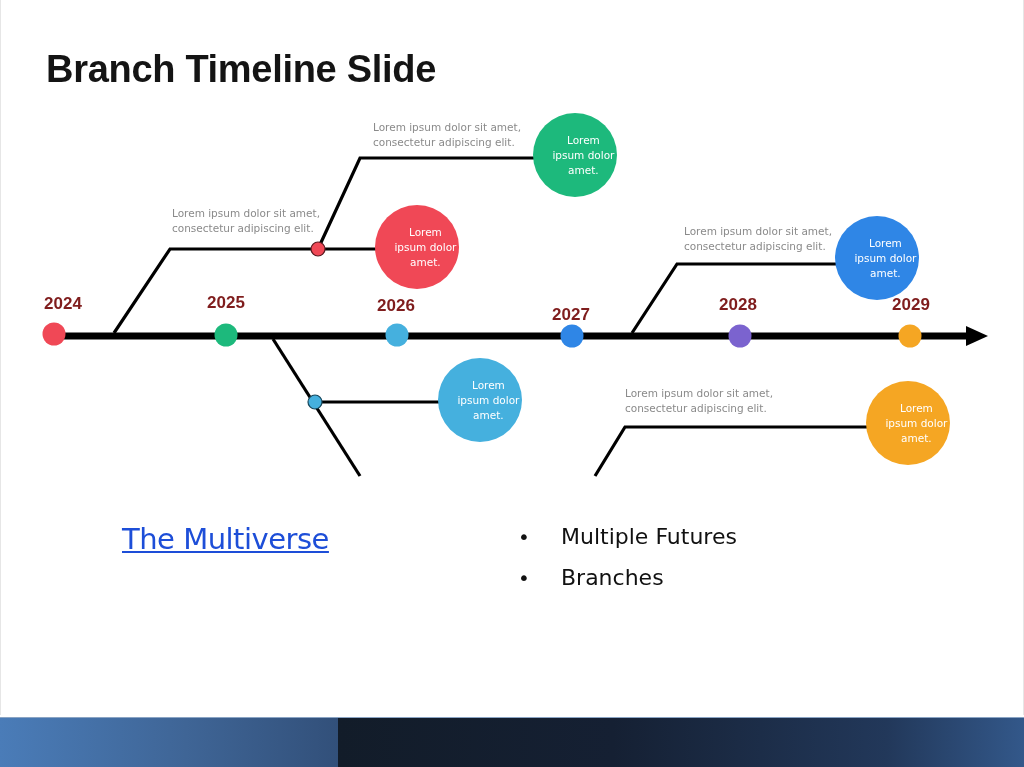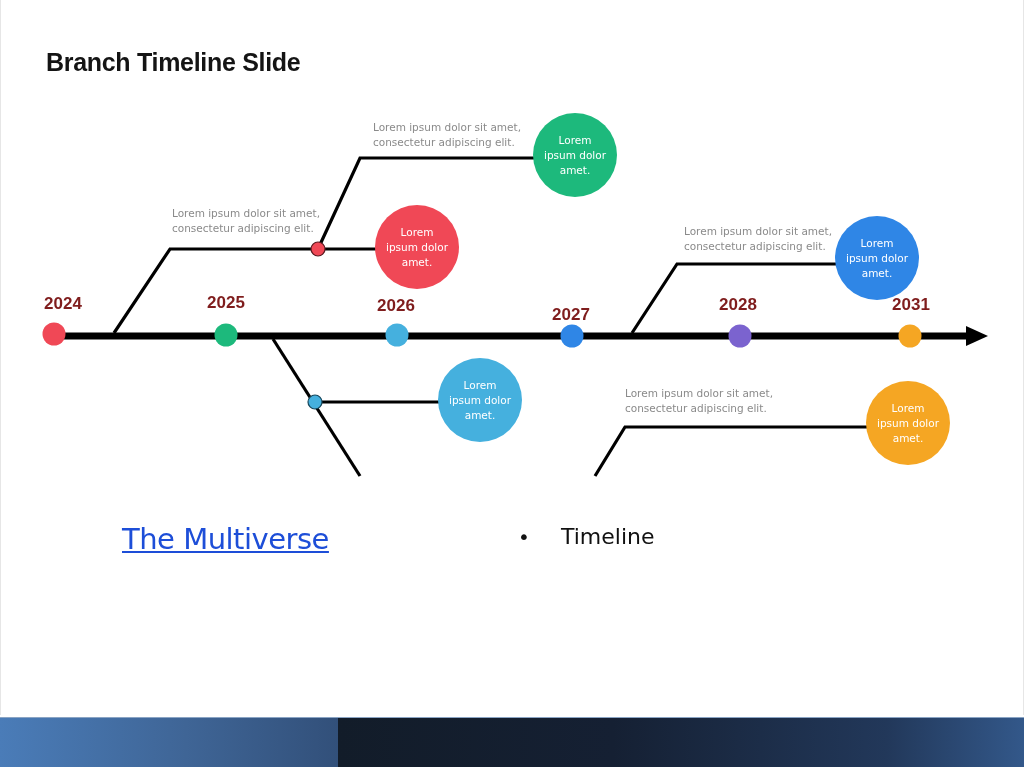"Branch Timeline Slide" .embedded-title { font-size: 25px -> 38px }
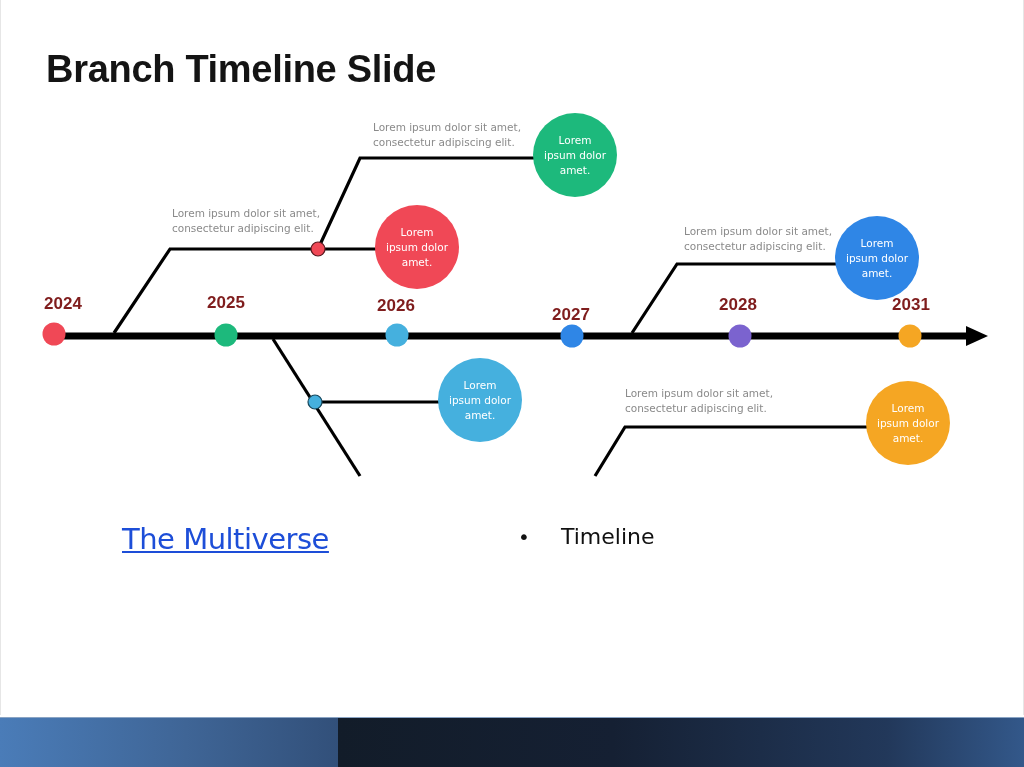"Lorem ipsum dolor amet." .bubble { justify-content: center -> flex-end }
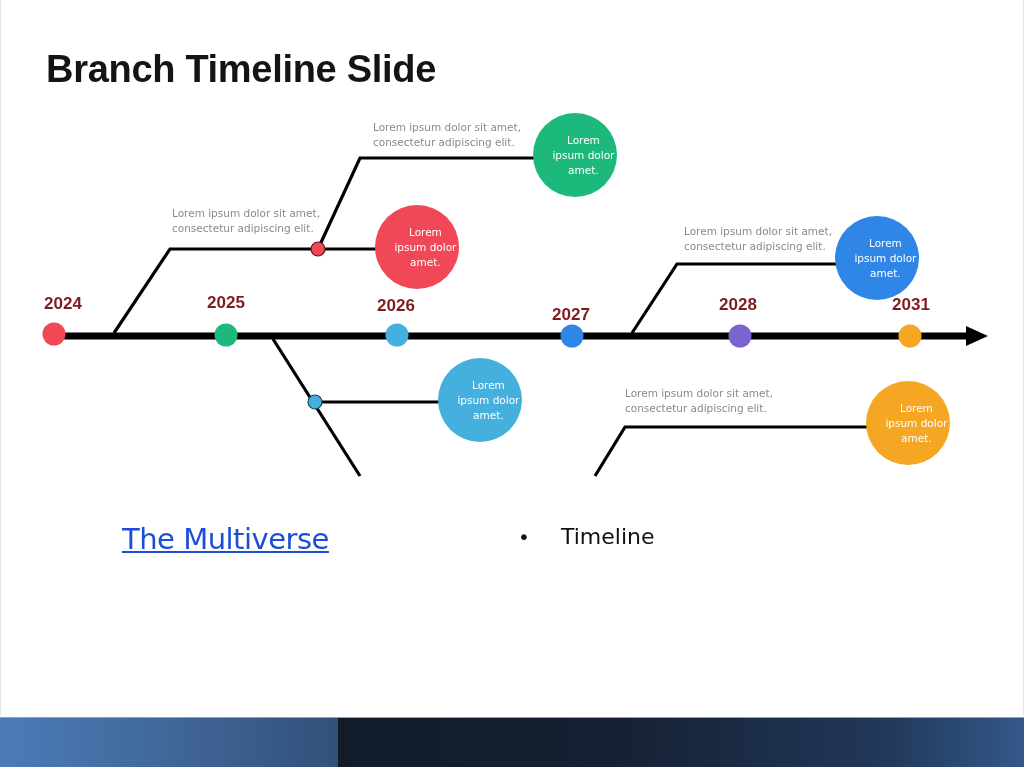"2031" div.year { text: 2031 -> 2029 }
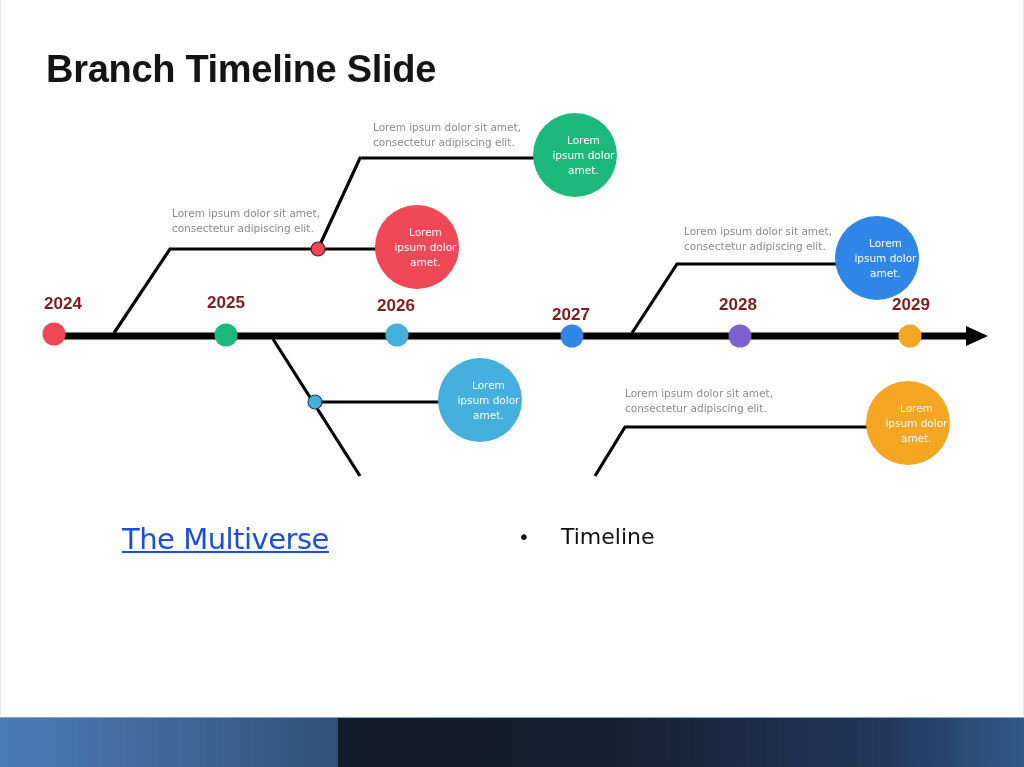"Multiple Futures" li { html: none -> <li>Multiple Futures</li> }
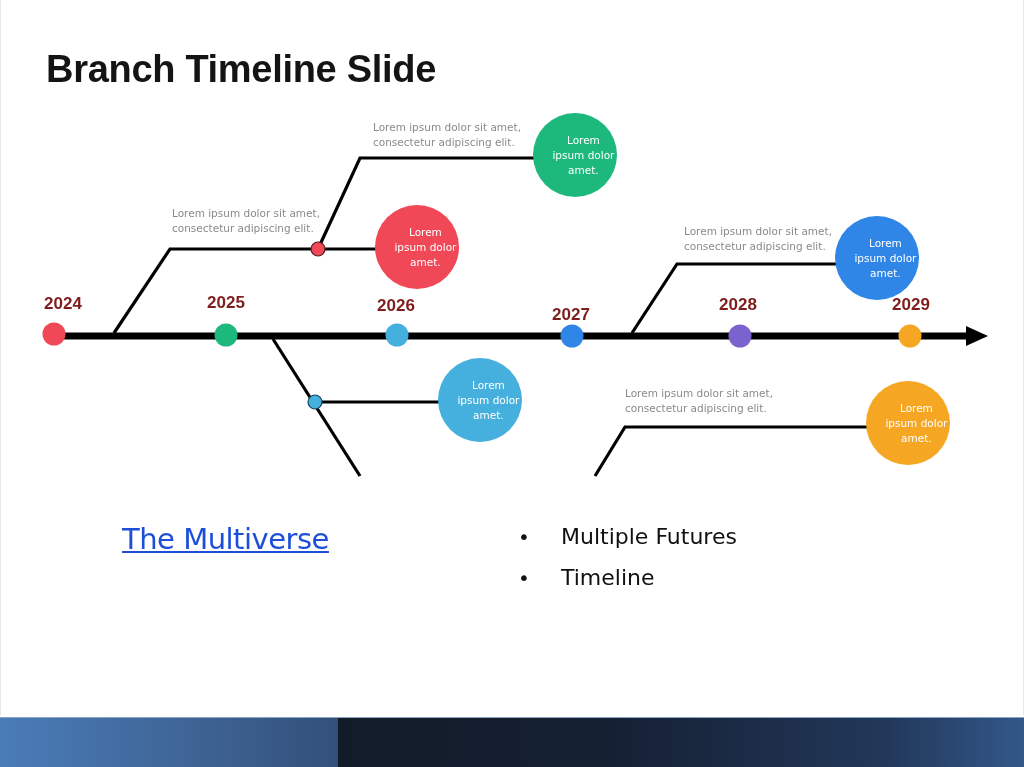"Timeline" li { text: Timeline -> Branches }
